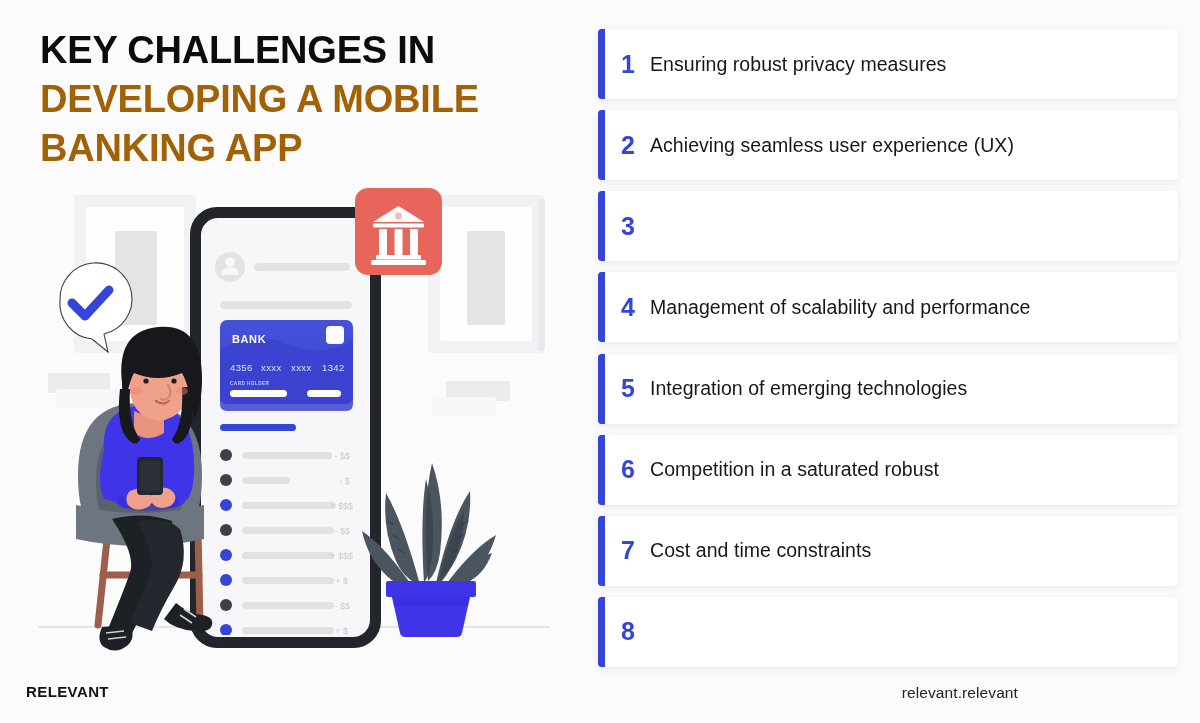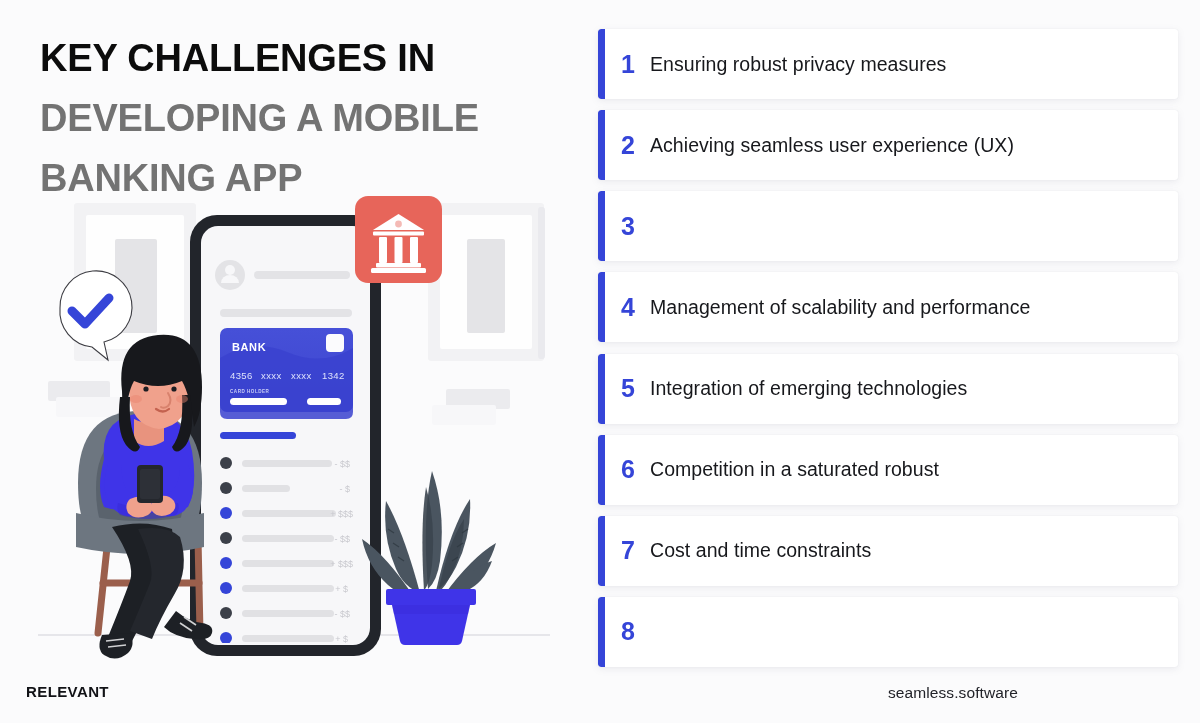"KEY CHALLENGES IN" .left-col { top: 8px -> 0 }
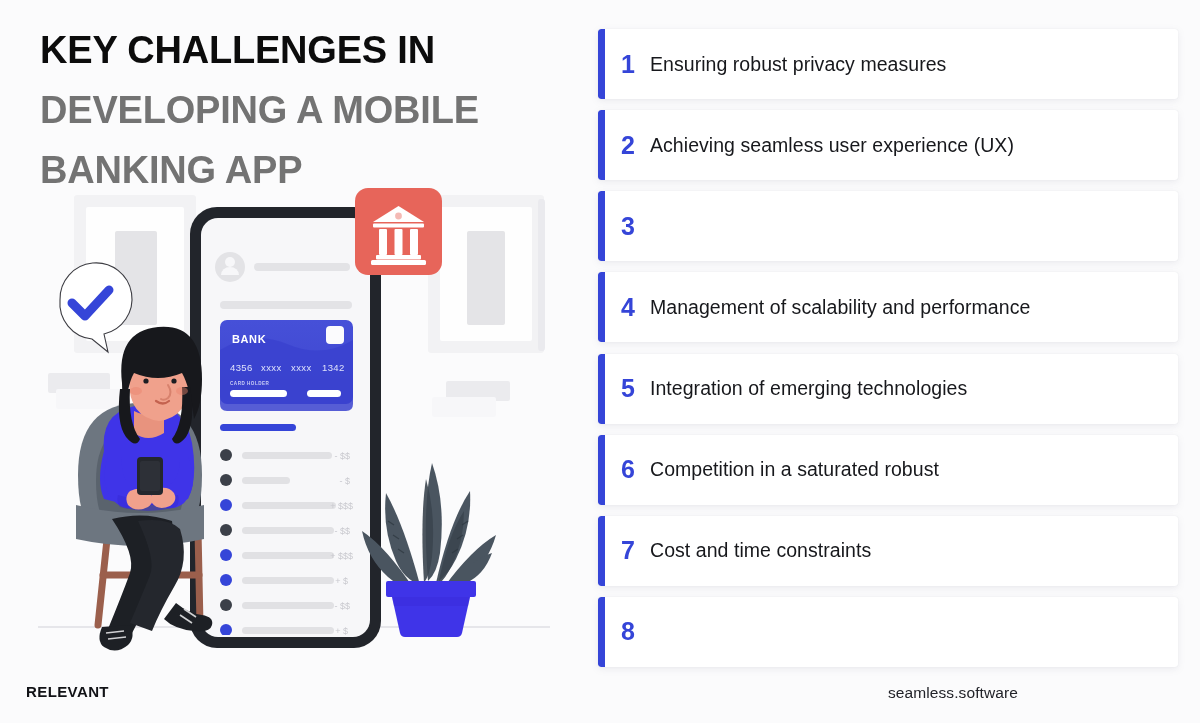"DEVELOPING A MOBILE" .headline .ln.blue { color: #737373 -> #a16207; margin-top: 11px -> none }
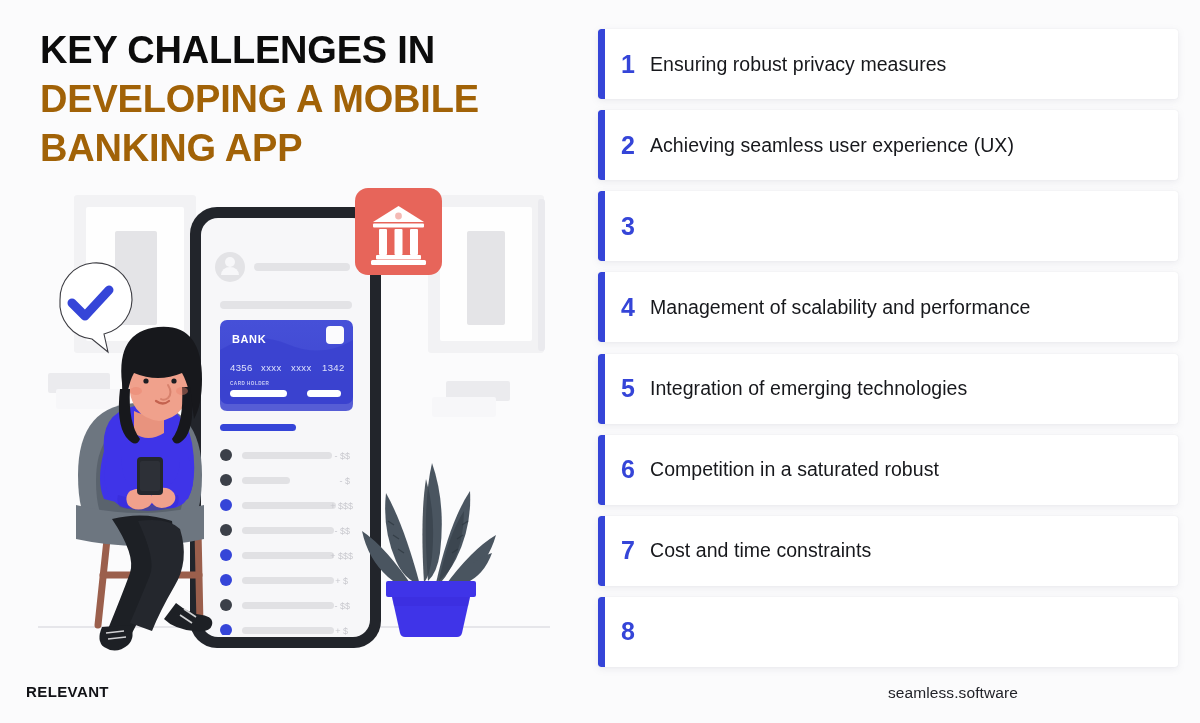"seamless.software" div.site { text: seamless.software -> relevant.relevant }
